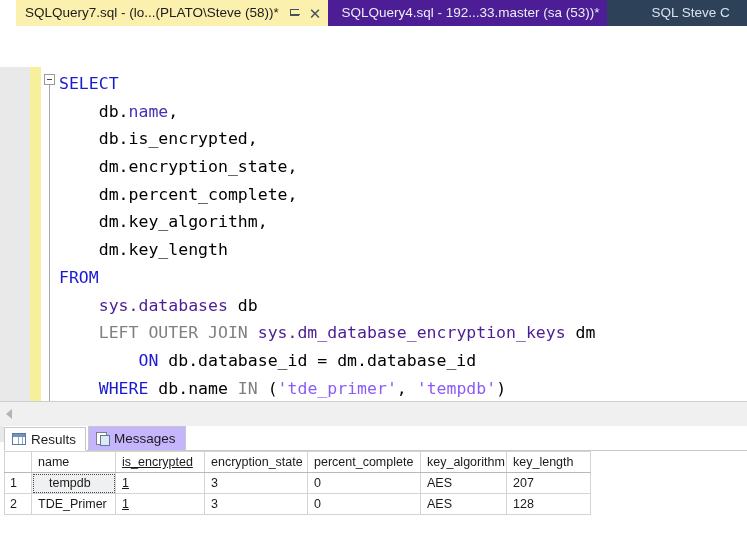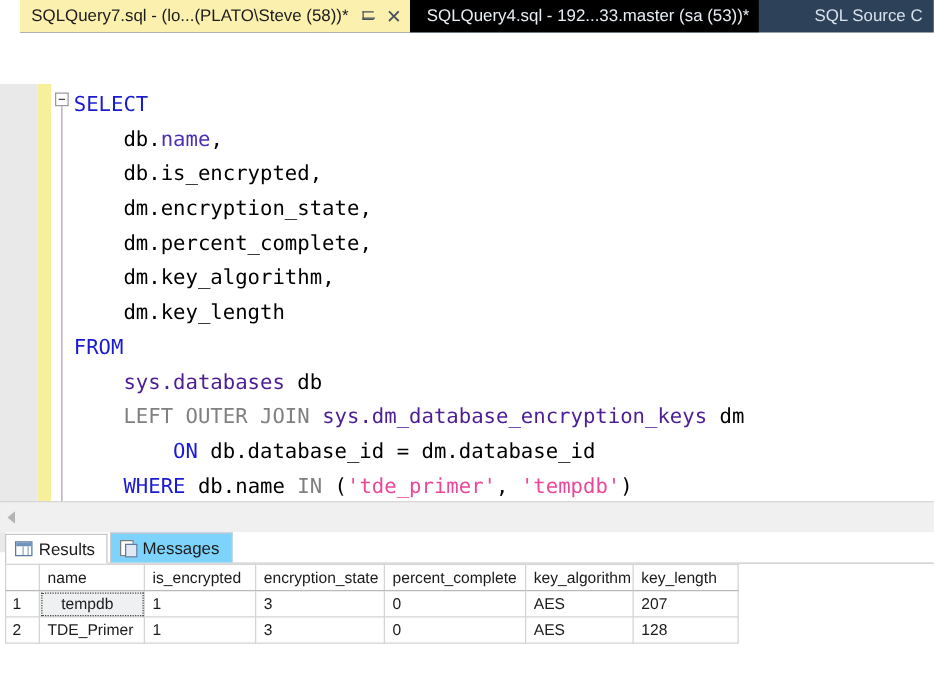"SQLQuery4.sql - 192...33.master (sa" .tab.inactive { background: #000000 -> #4c1d95 }
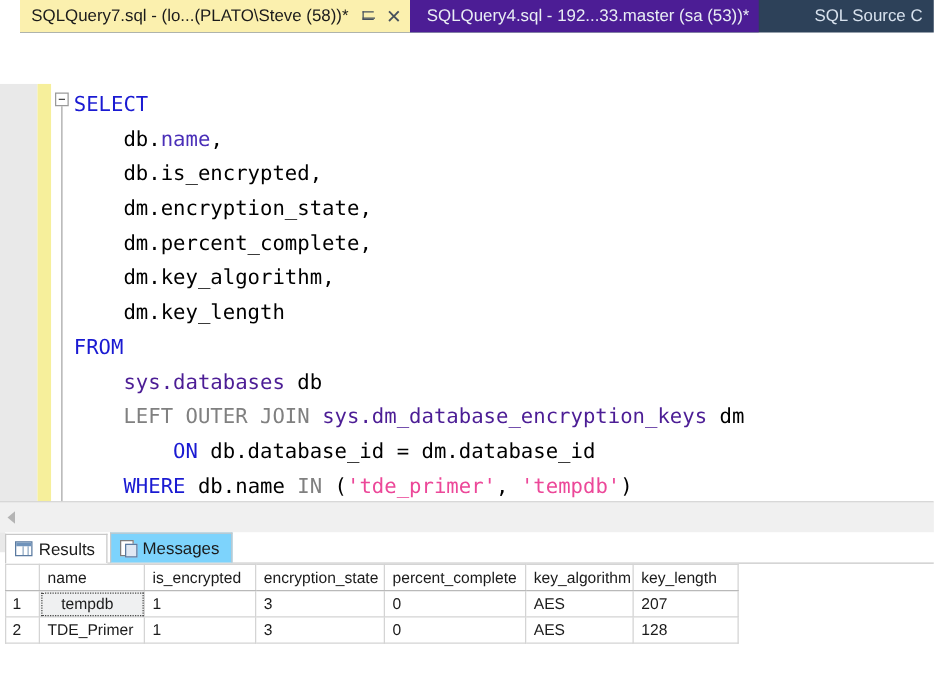"SQL Source C" span.toolwin-label { text: Source -> Steve }
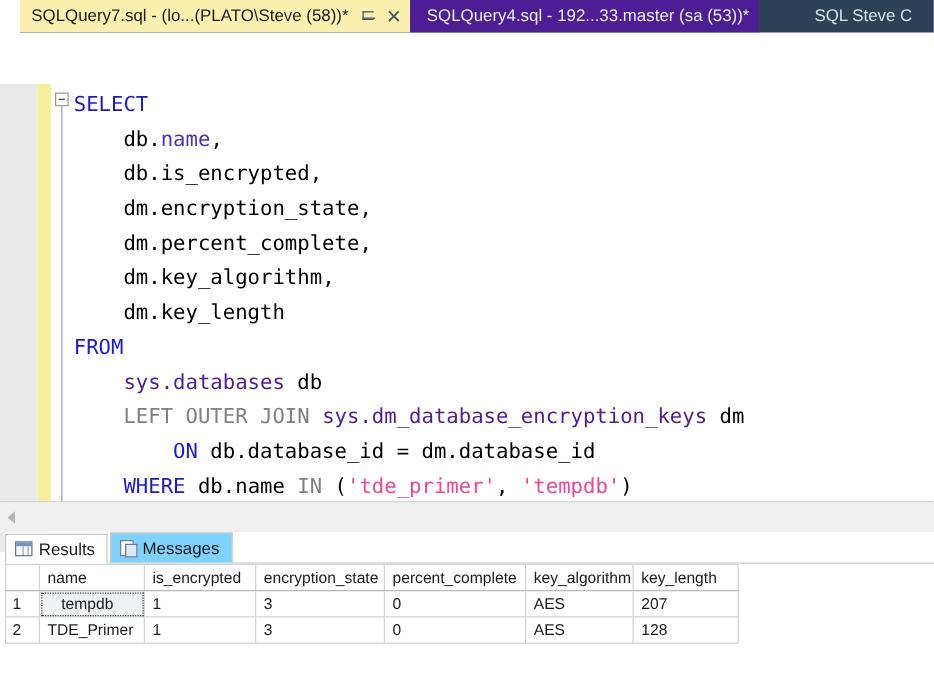"'tde_primer'" .str { color: #ec4899 -> #8b5cf6 }
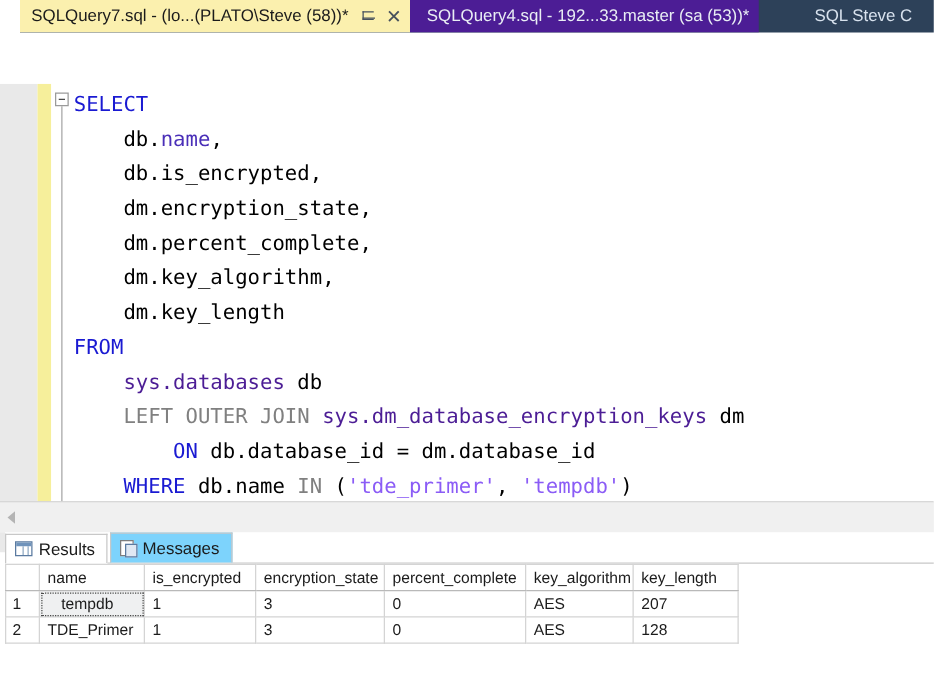"Messages" .rtab { background: #7dd3fc -> #c4b5fd }
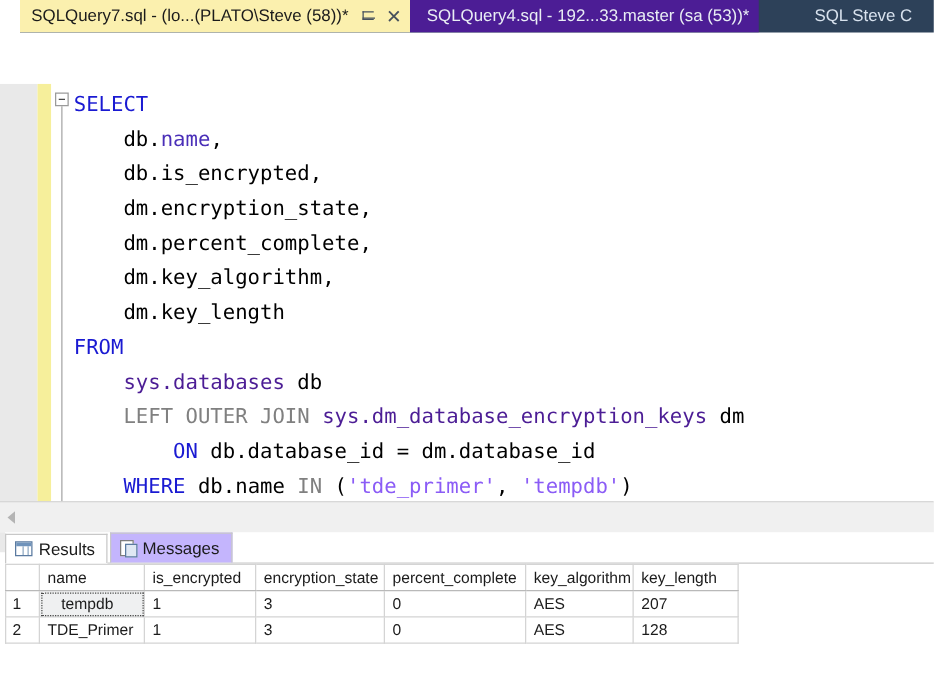"is_encrypted" .w-isenc { text-decoration: none -> underline }
